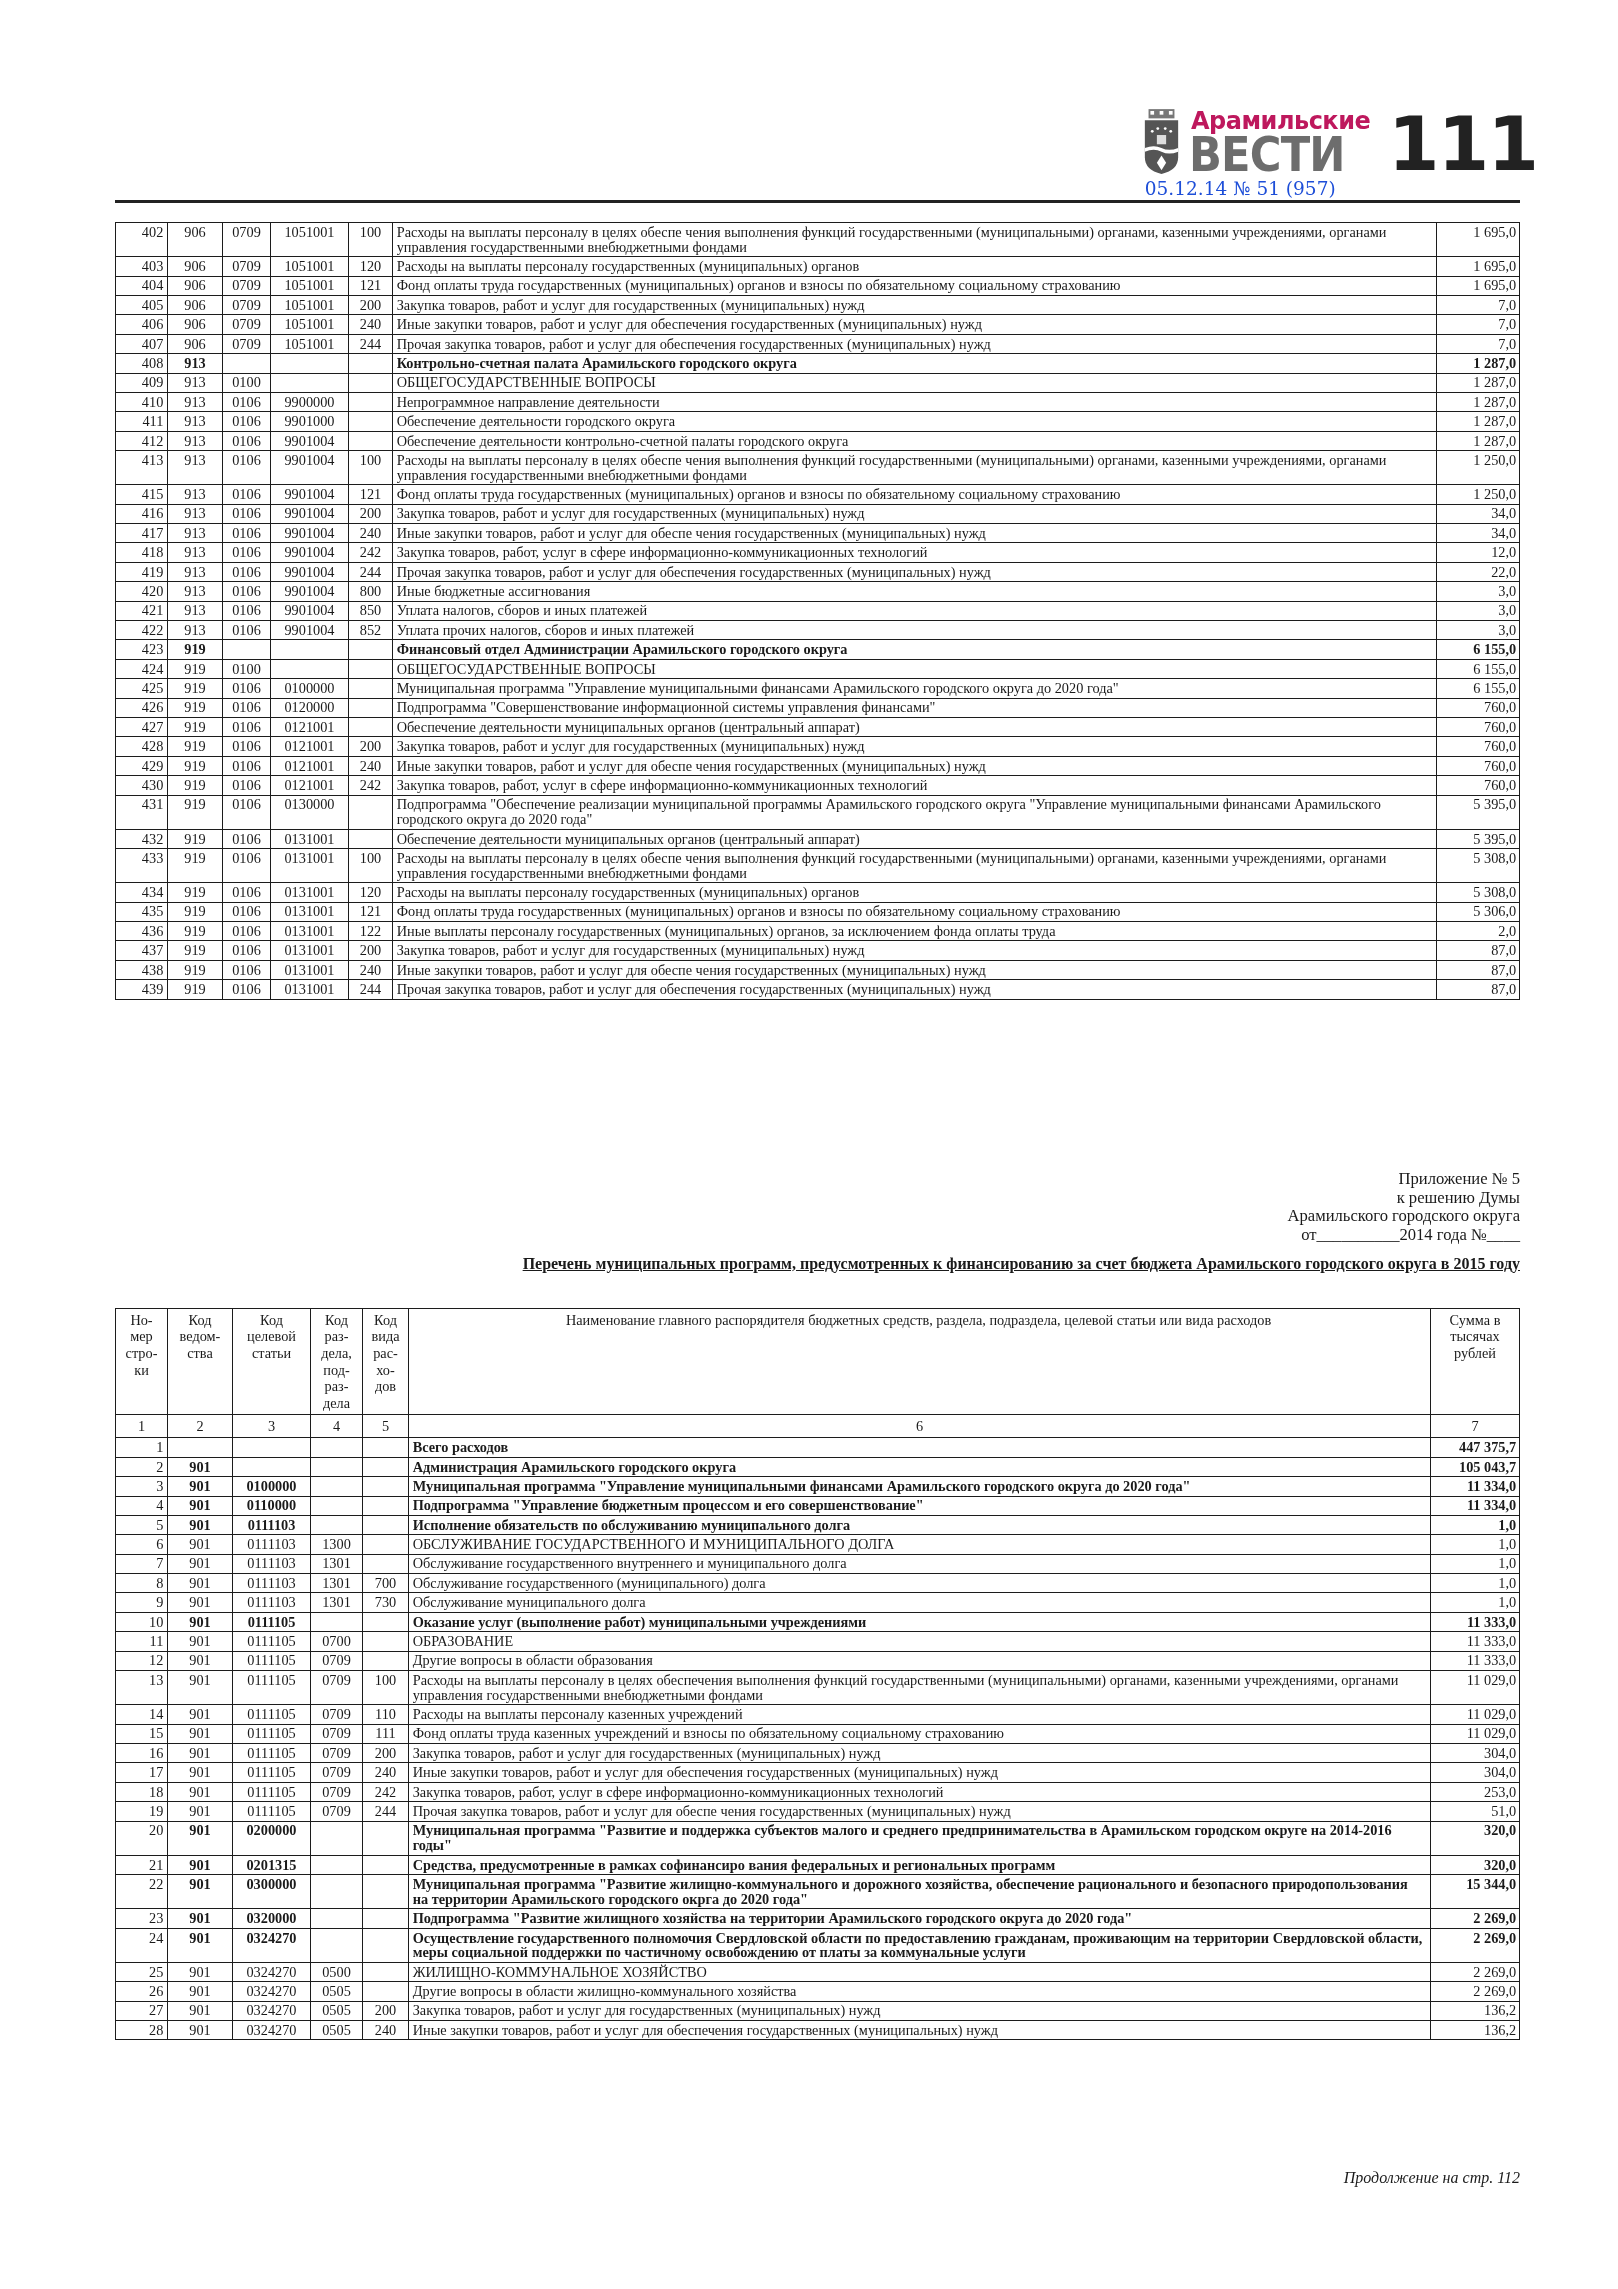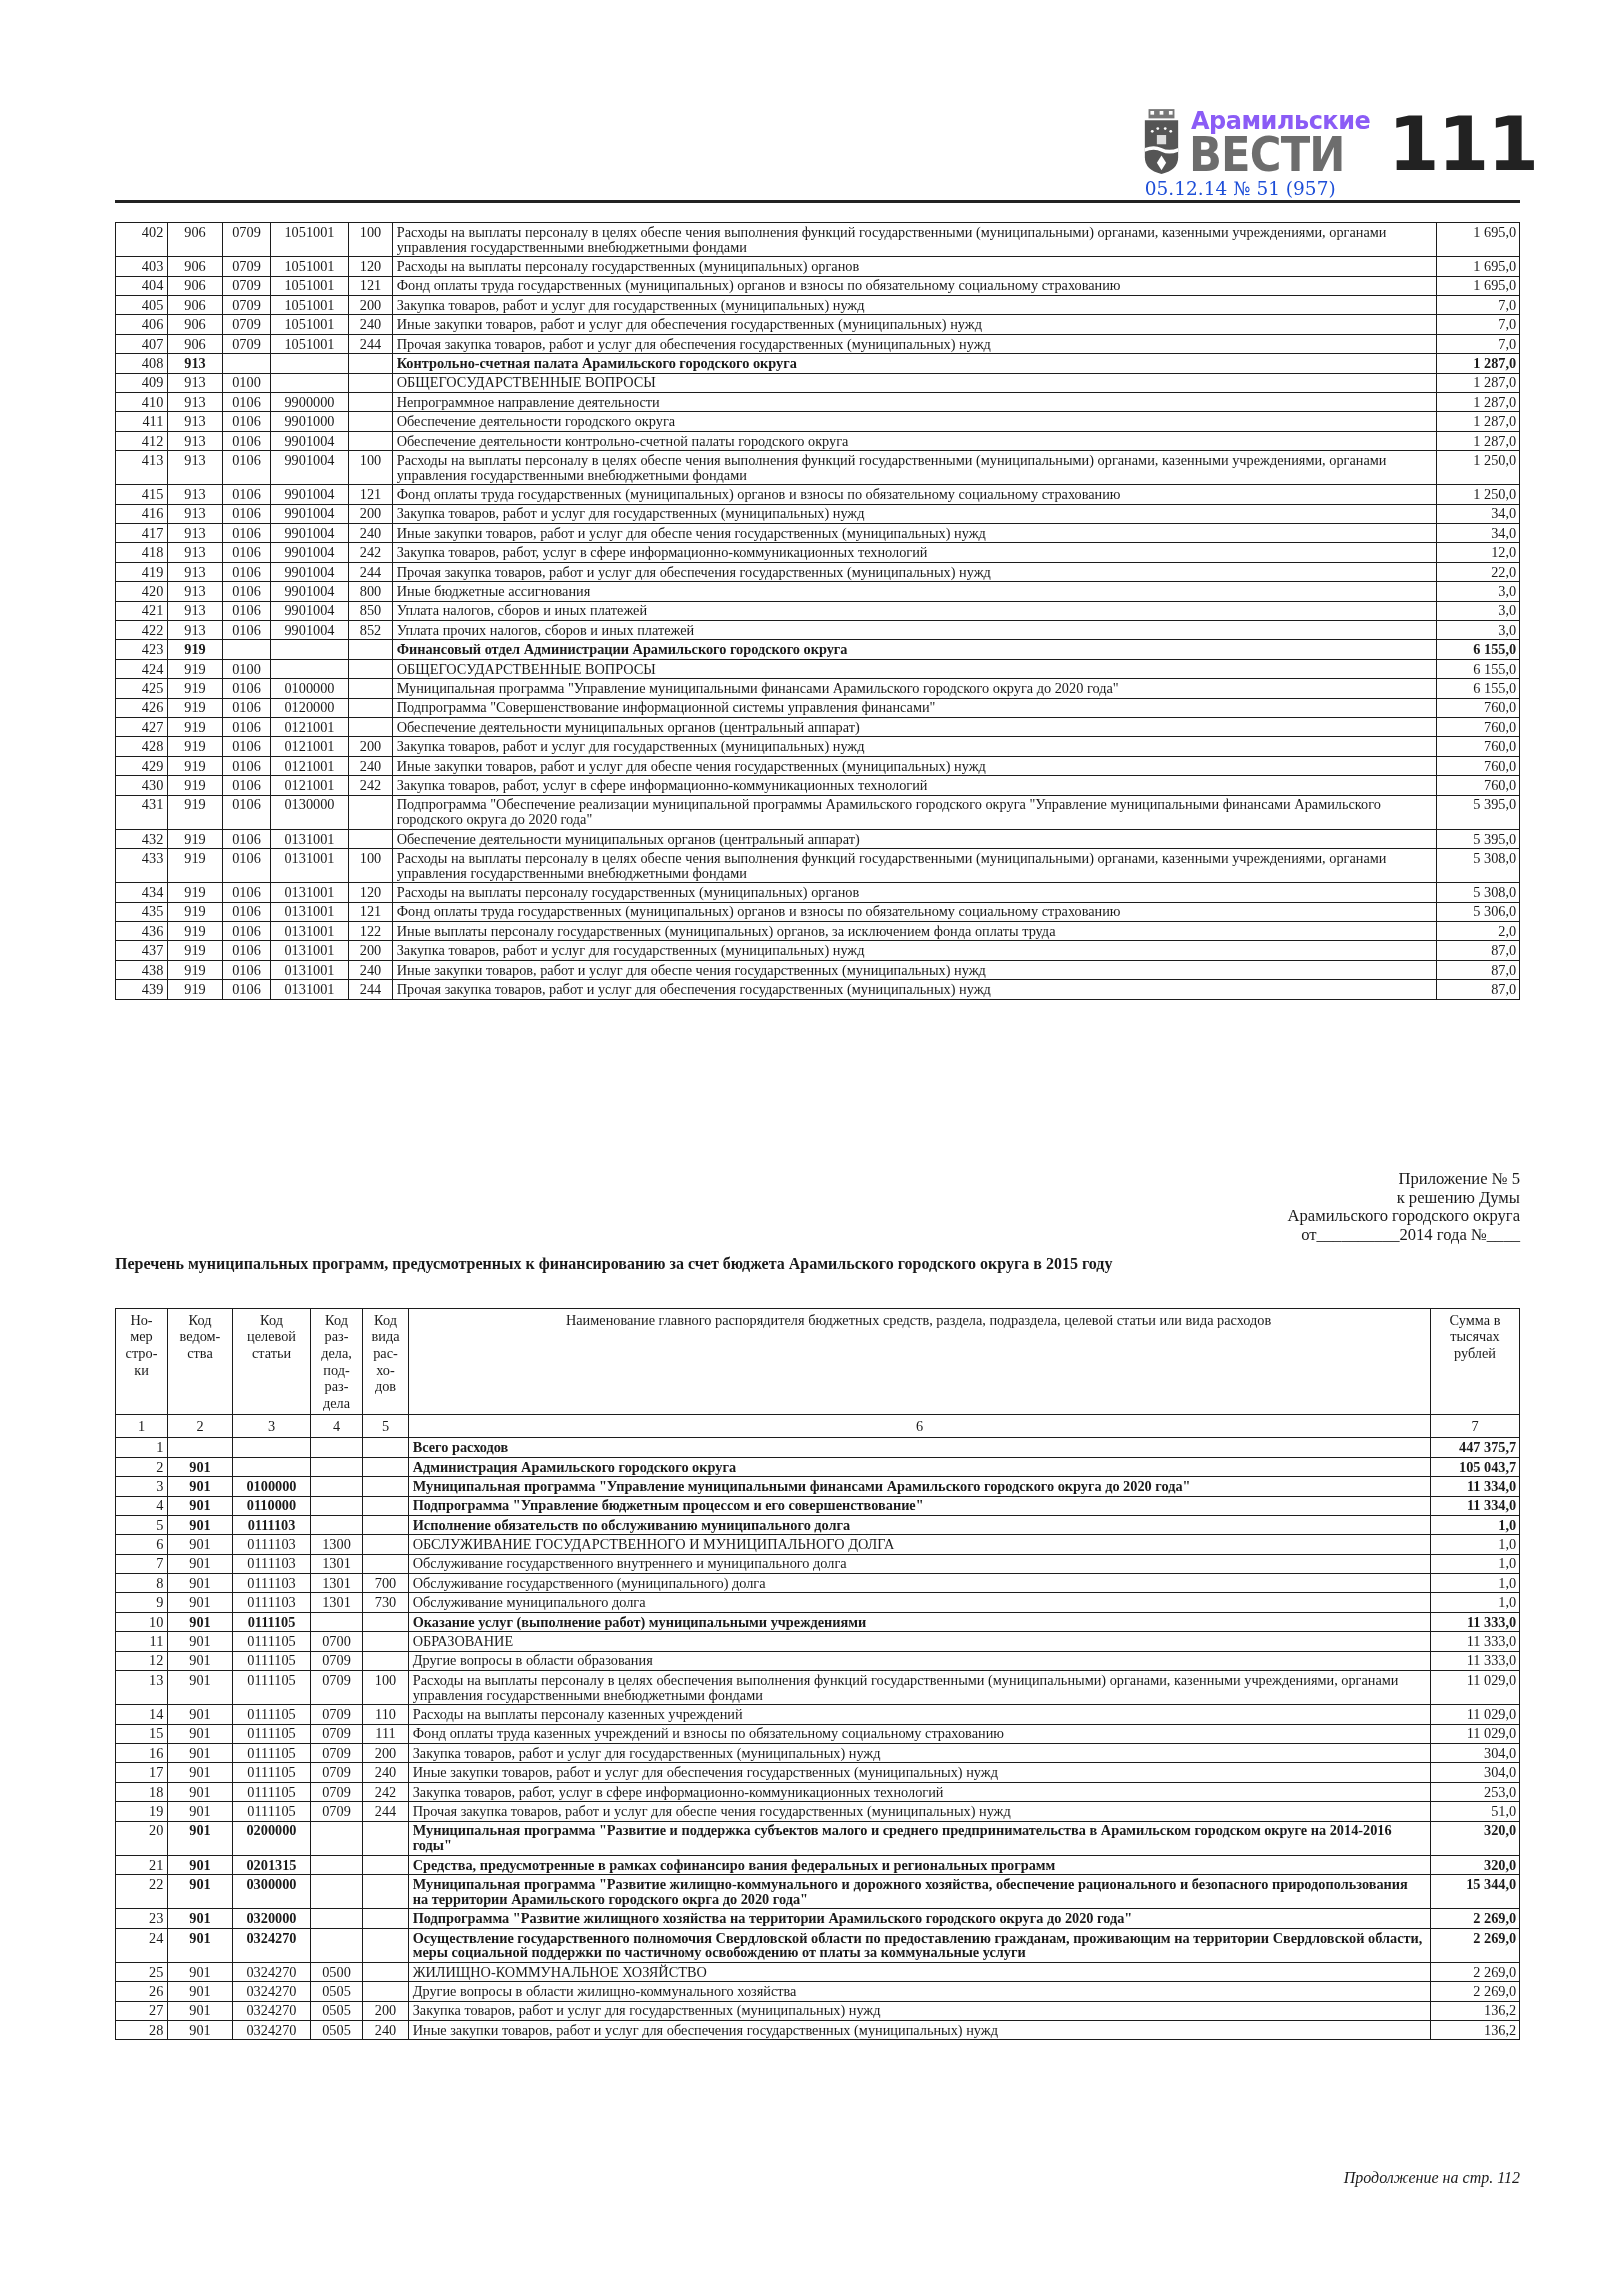"Арамильские" .brand-small { color: #8b5cf6 -> #be185d }
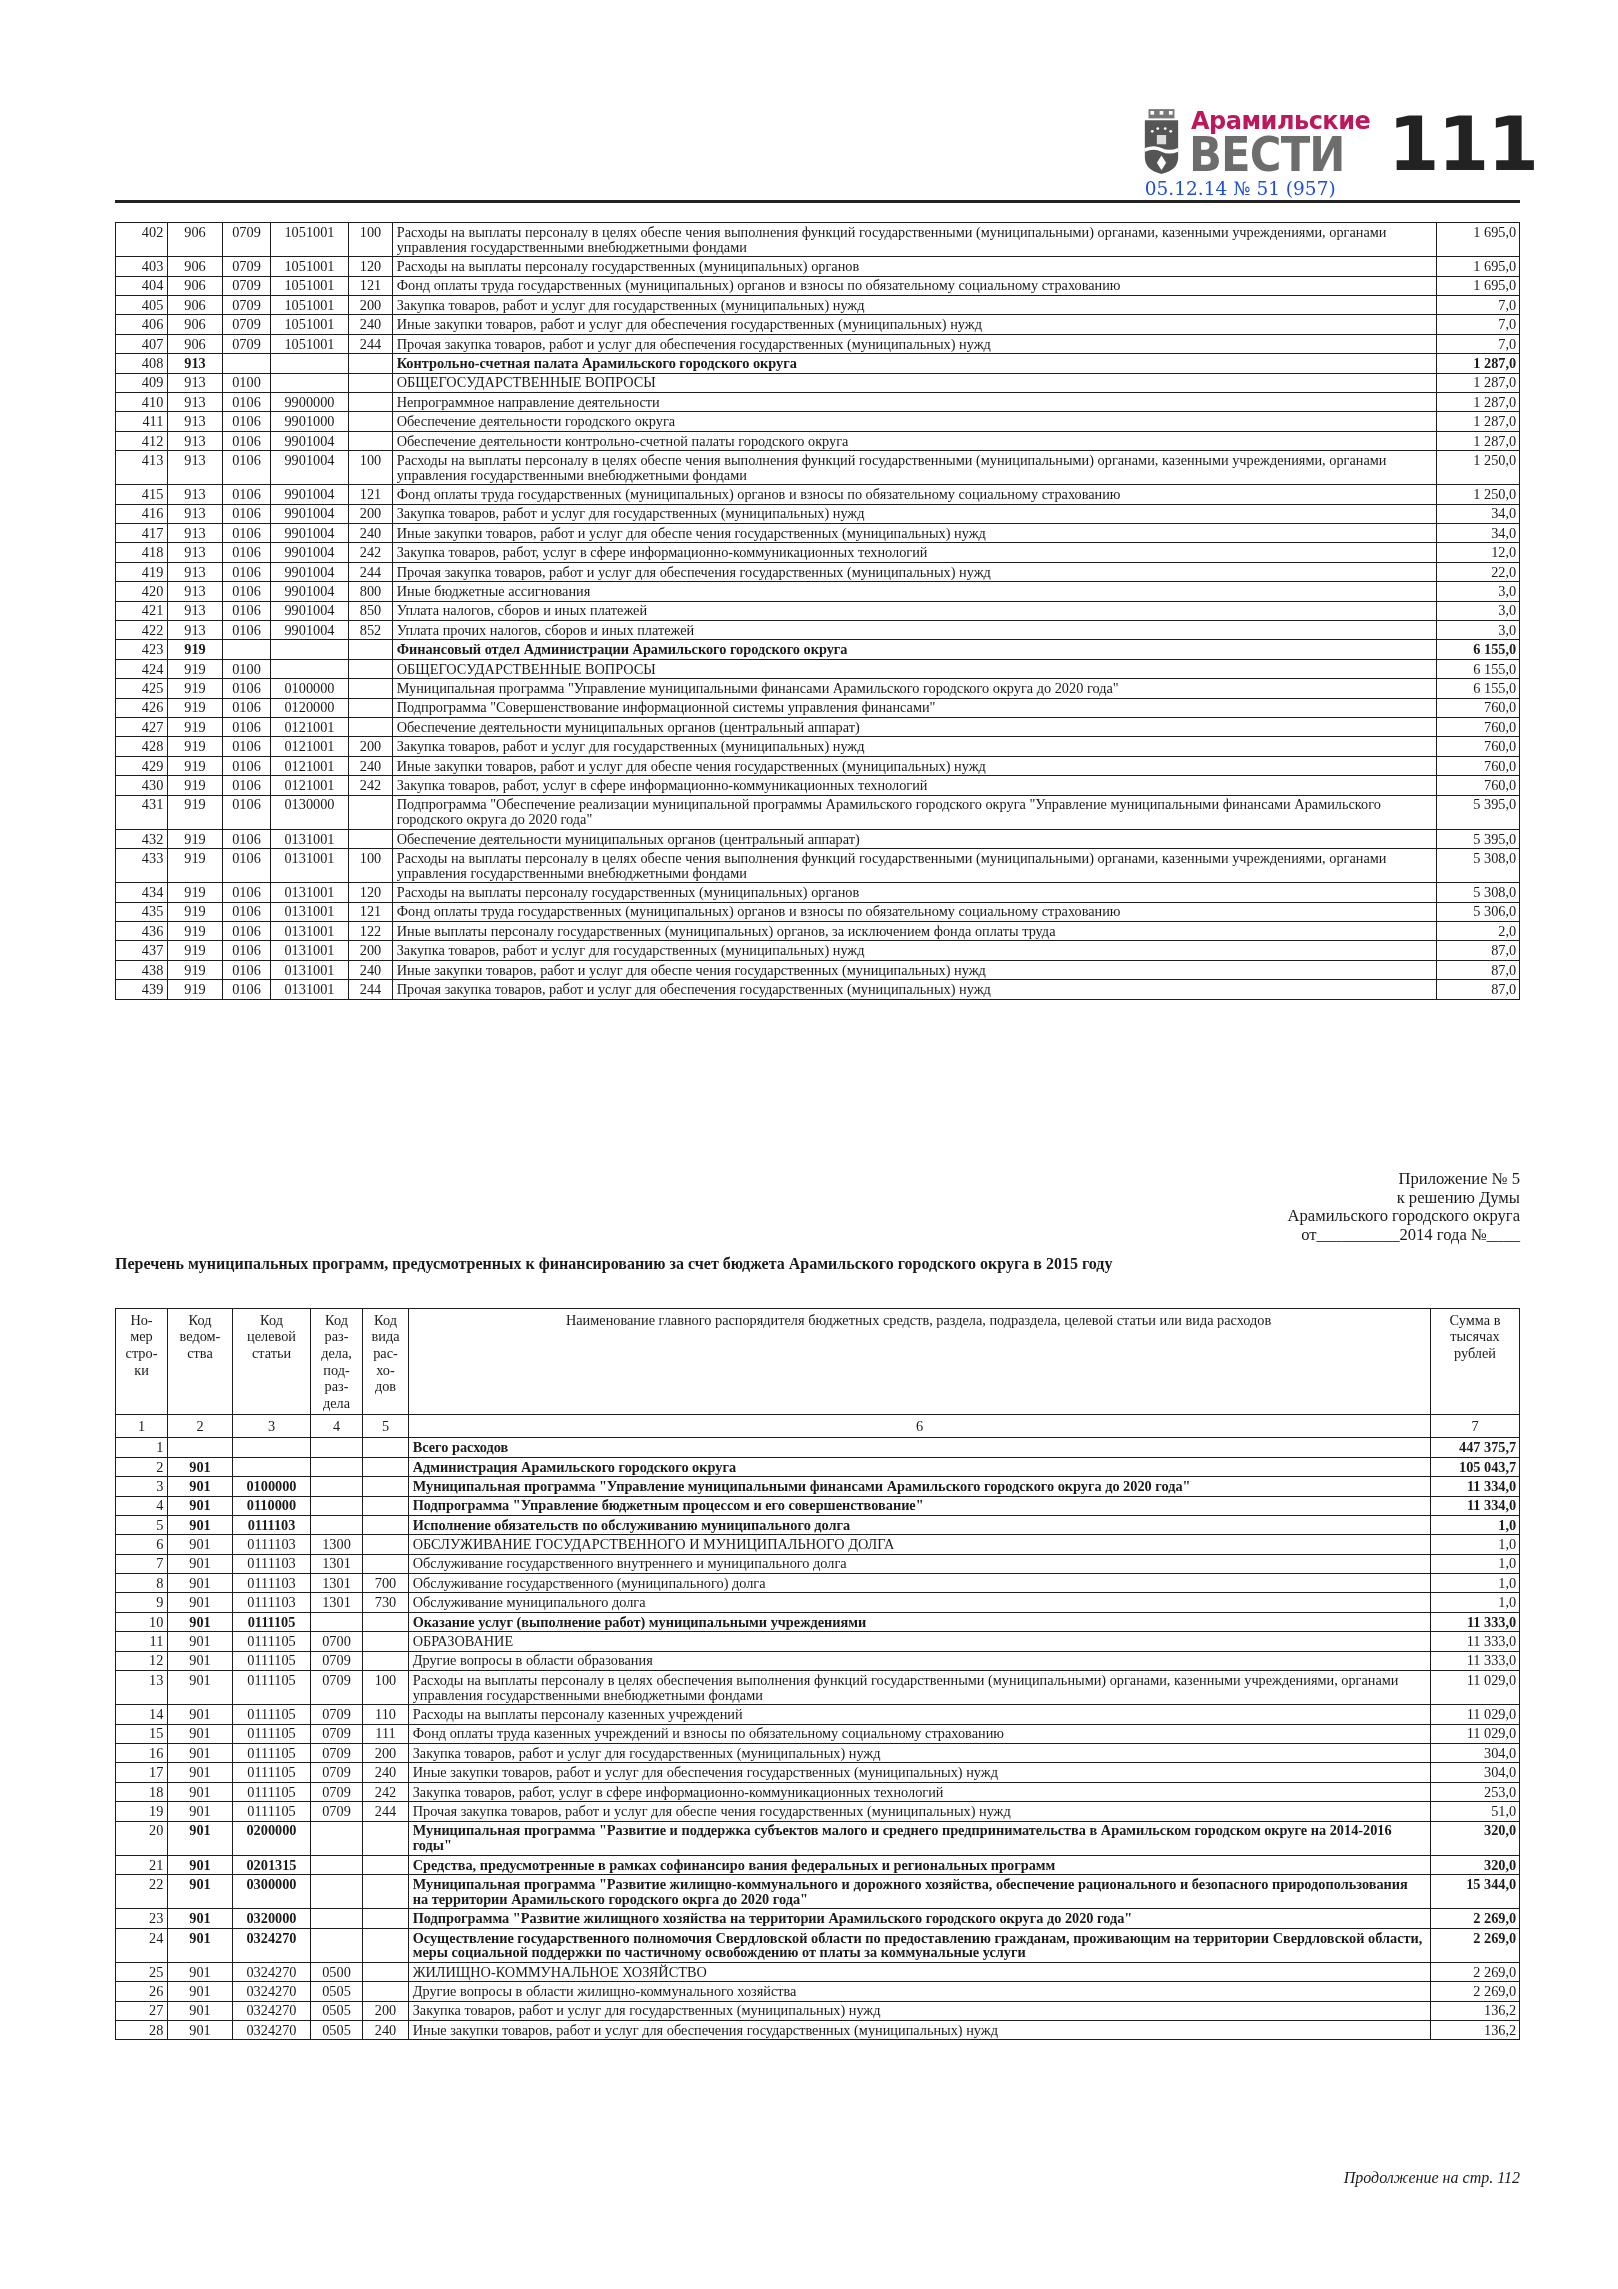"Перечень муниципальных программ," .list-title { text-align: left -> right; text-decoration: none -> underline }
